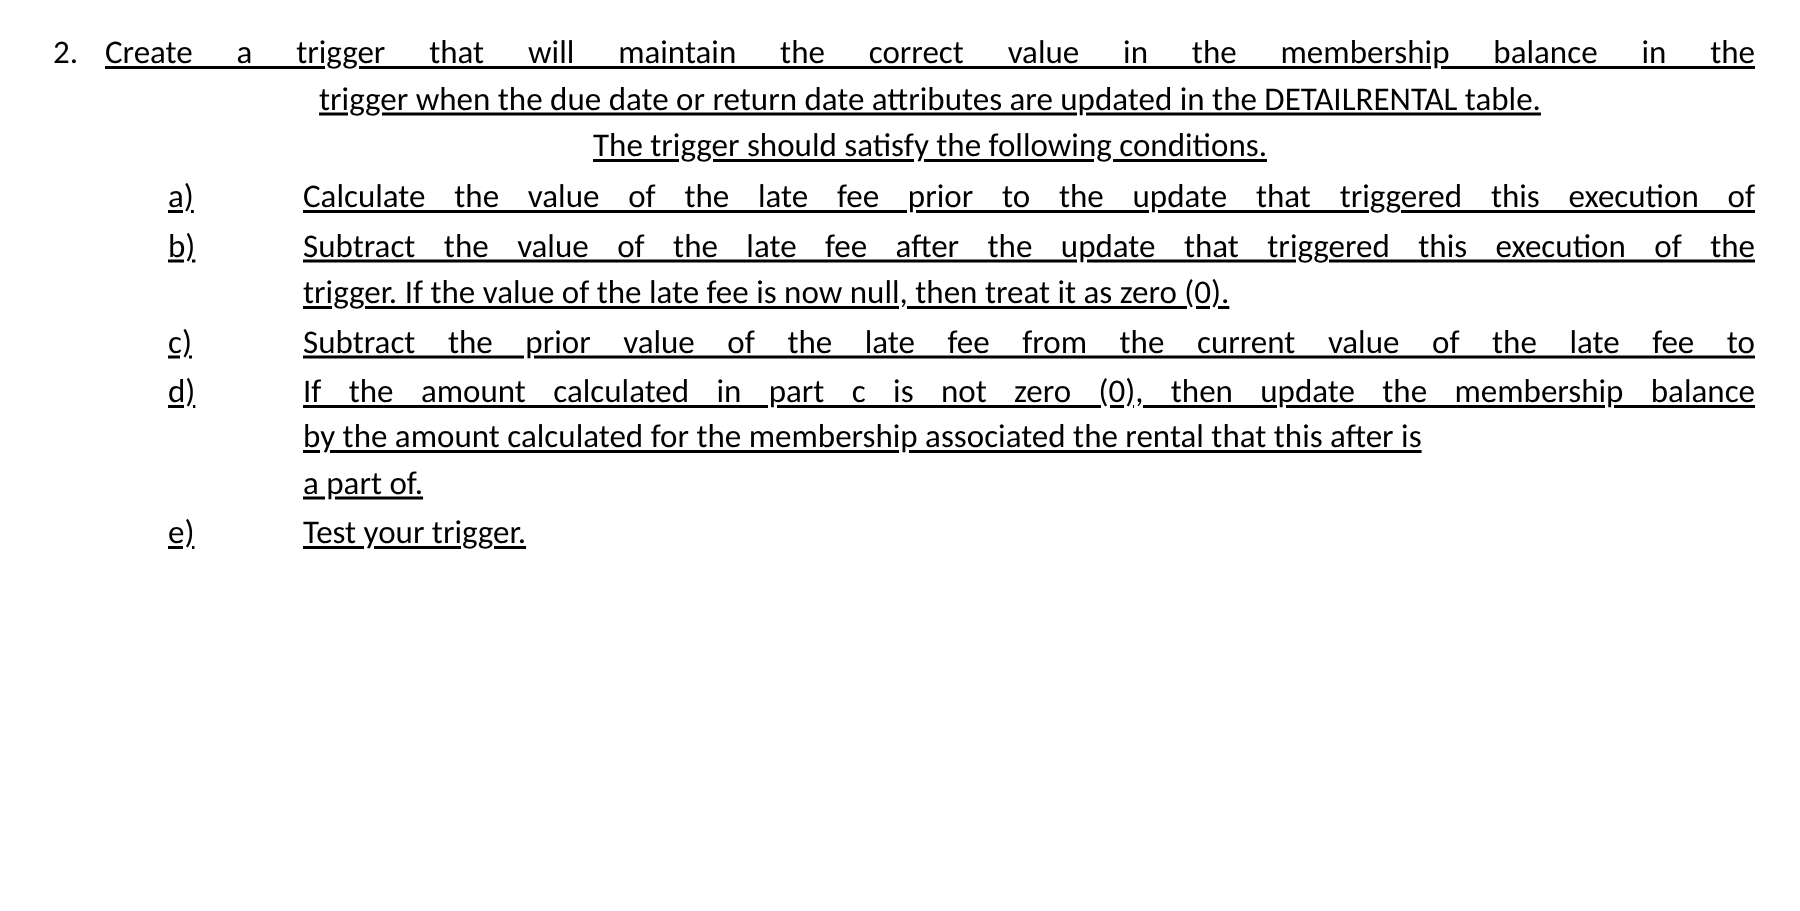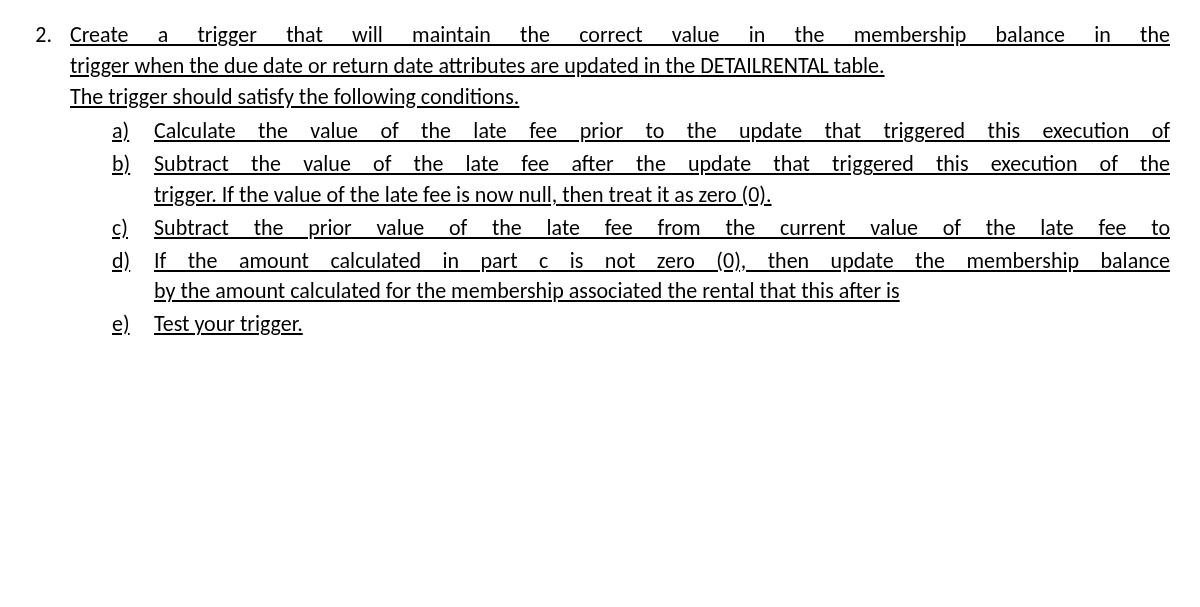"trigger when the due date" .intro-normal { text-align: left -> center }
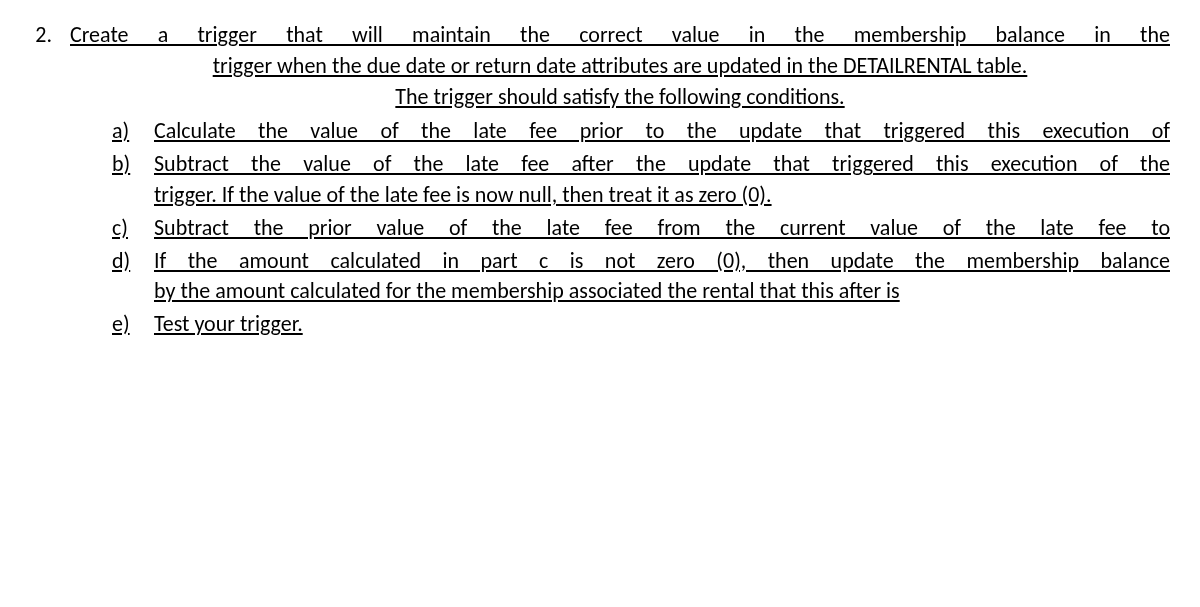"Calculate the value of the" .sub-text { margin-left: none -> 48px }
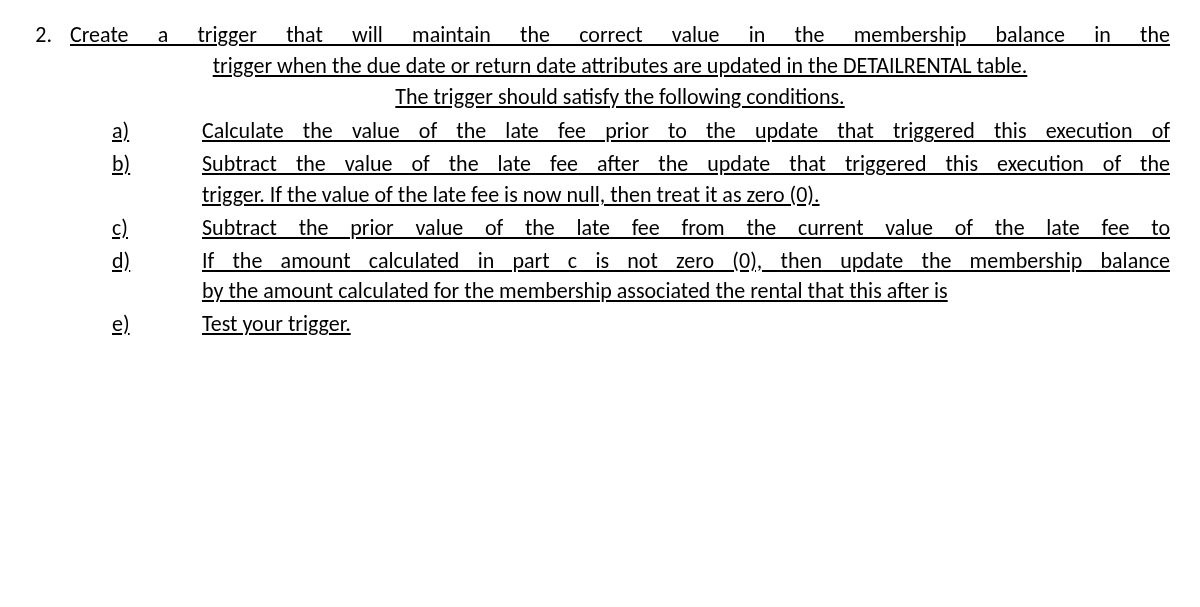"a part of." div { html: none -> <div>a part of.</div> }
